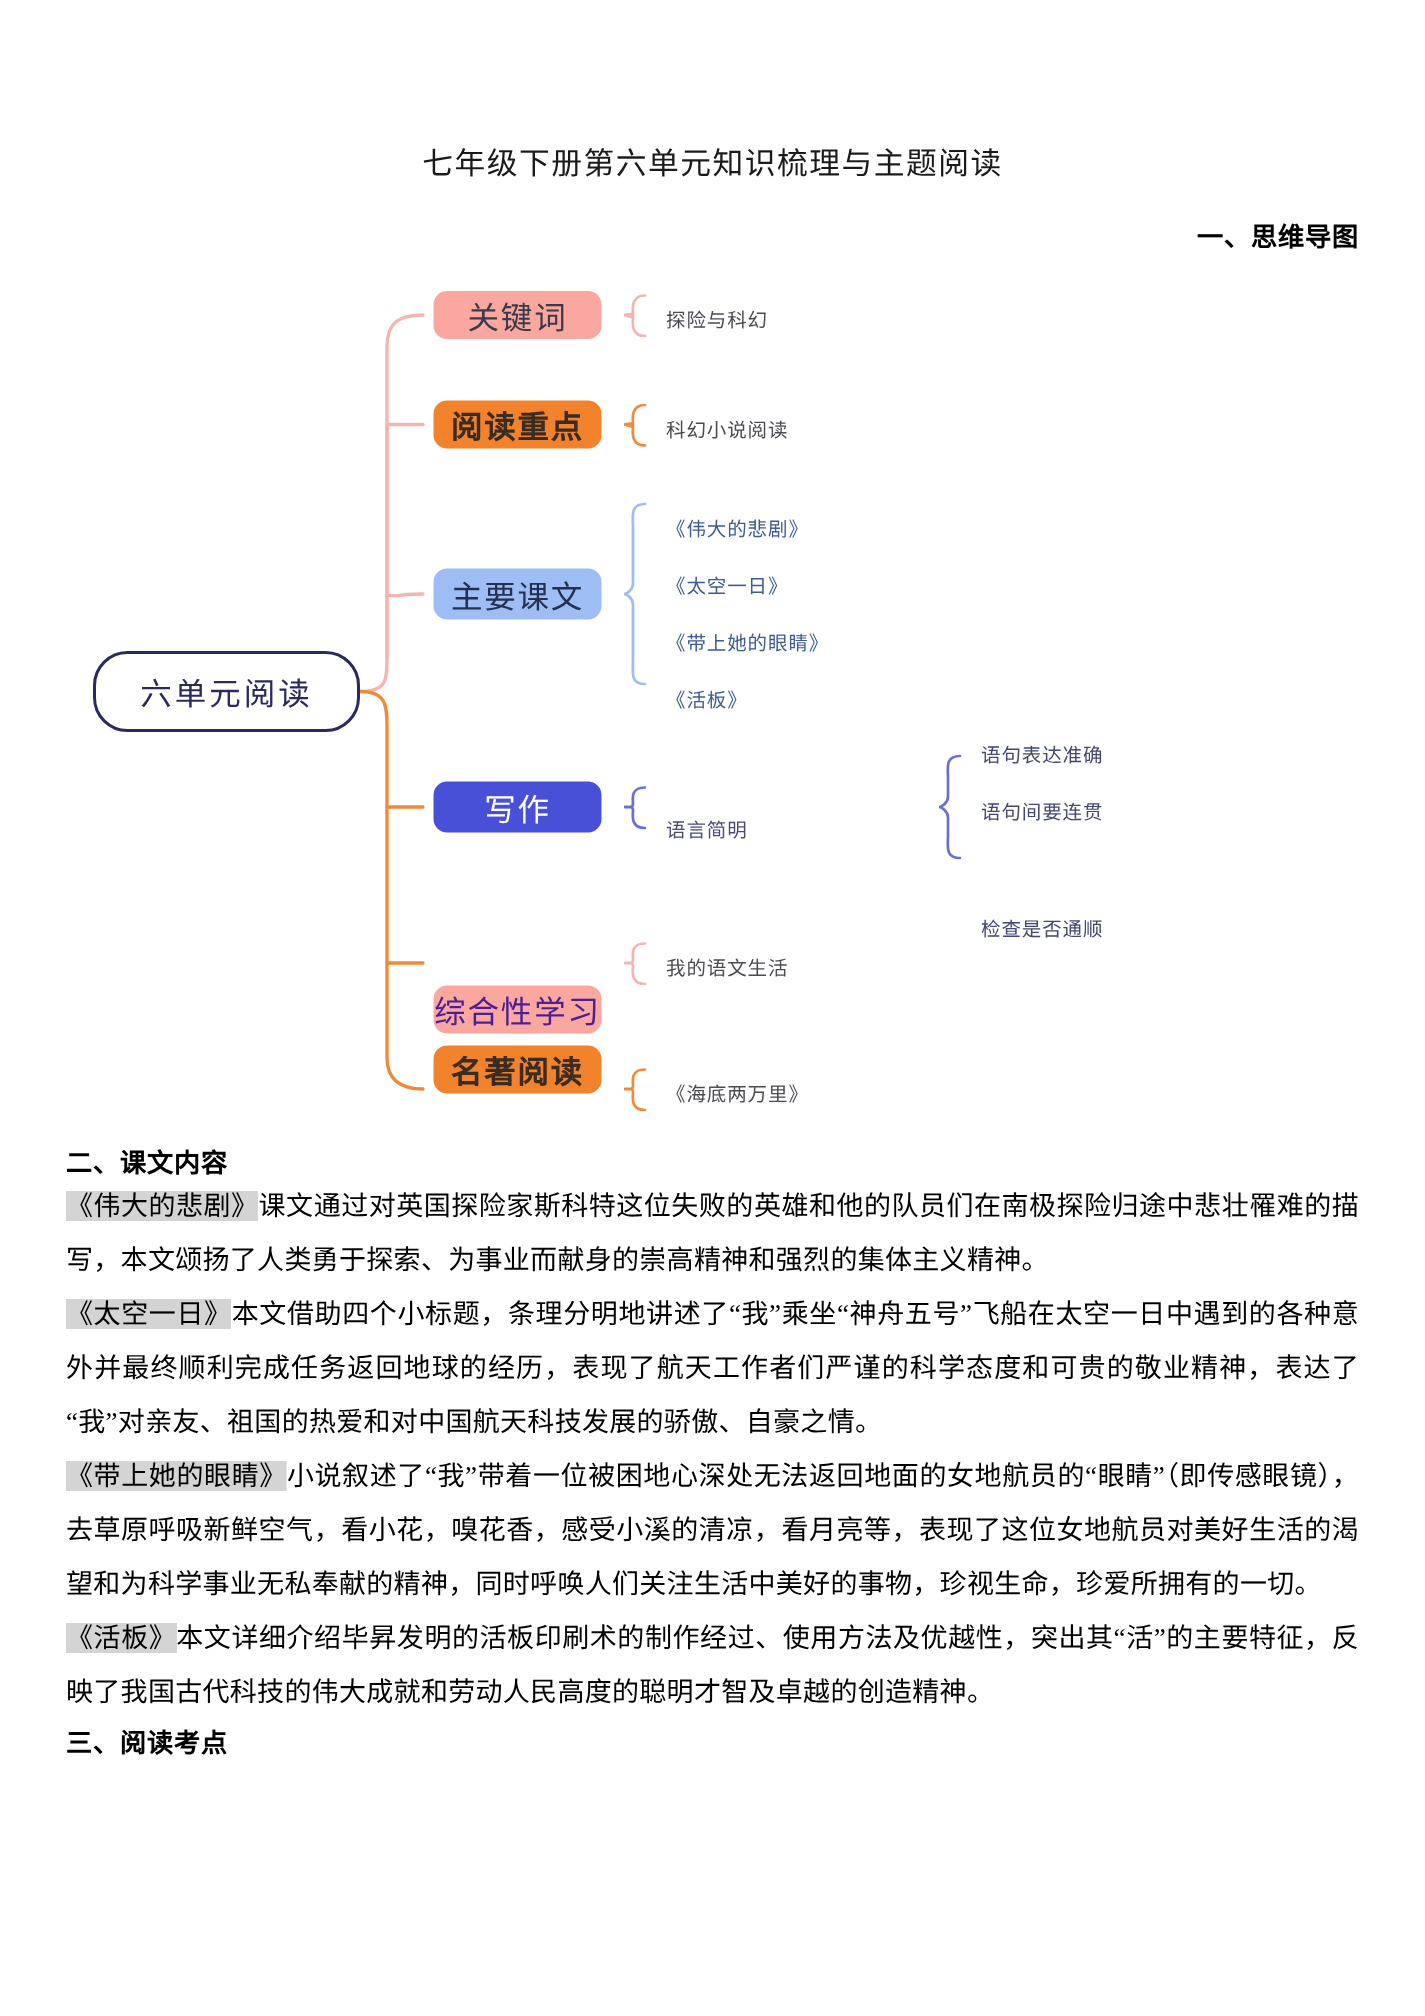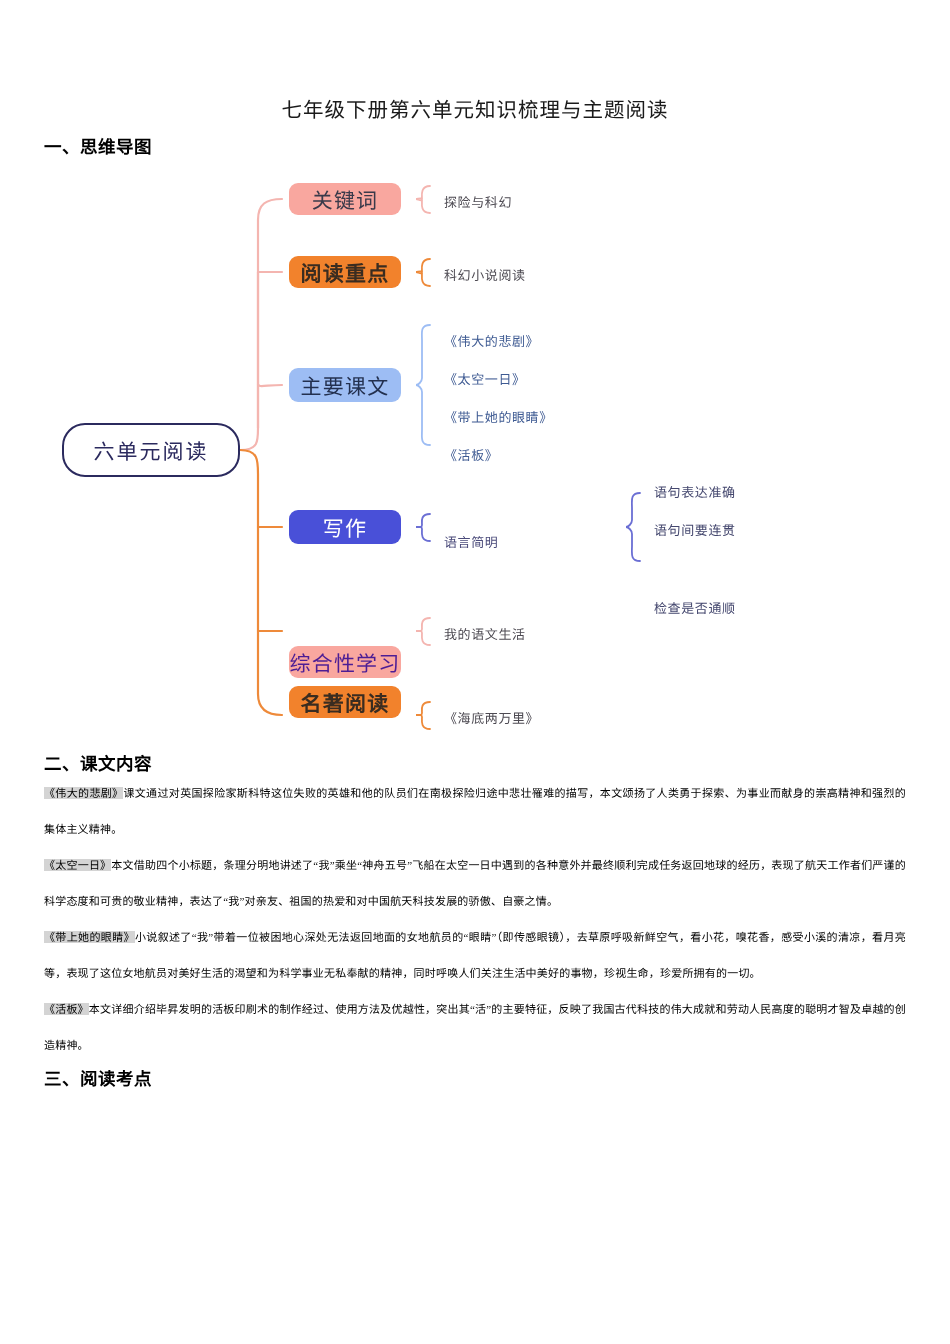"一、思维导图" #sec-1 { margin-top: 8px -> 19px; text-align: none -> right }
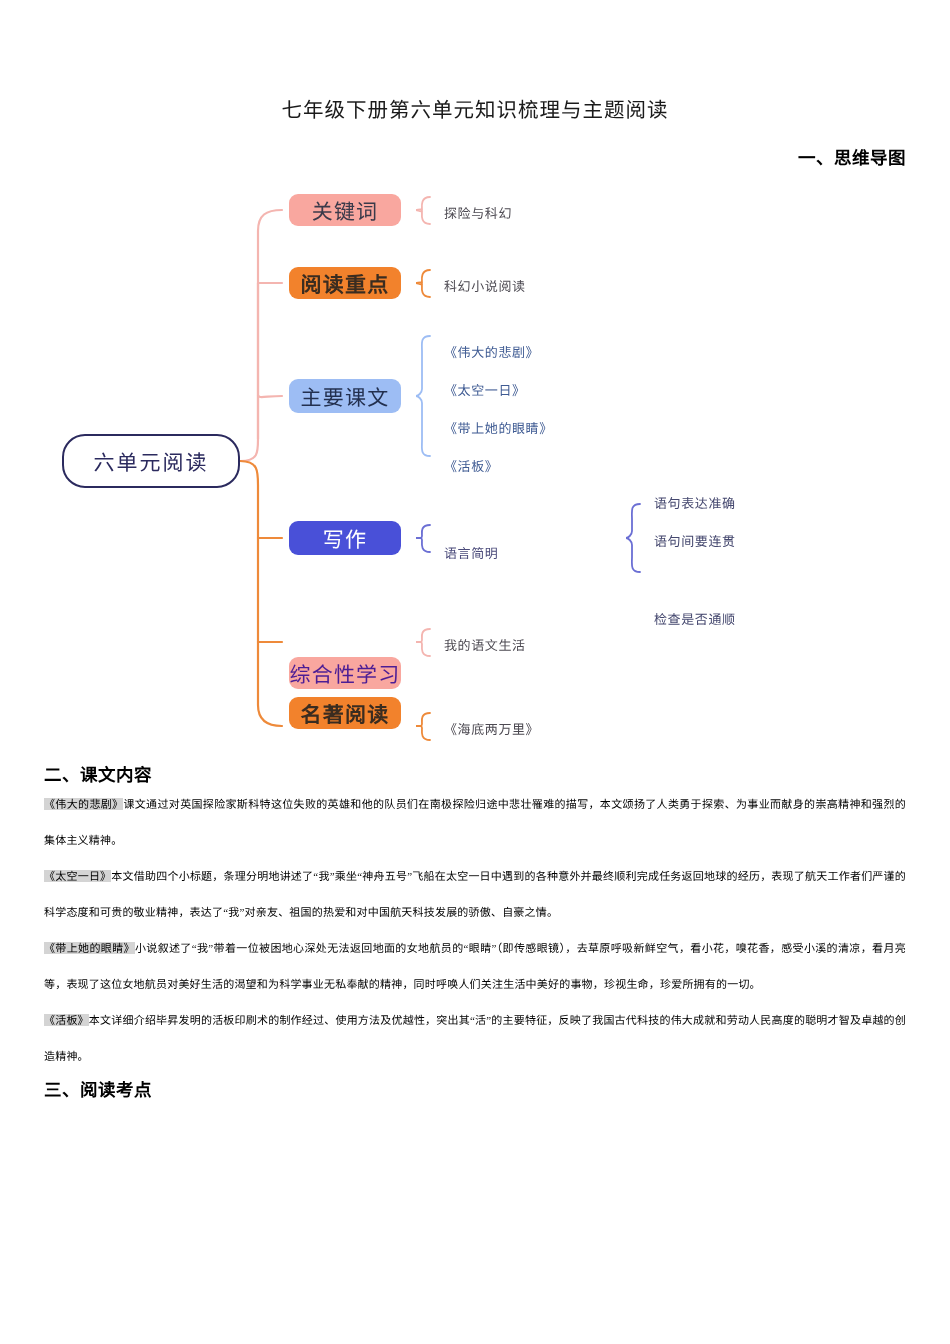"《伟大的悲剧》课文通过对英国探险家斯科特这位失败的英雄和他的队员们在南极探险归途" .body-text { font-size: 11px -> 18px }
